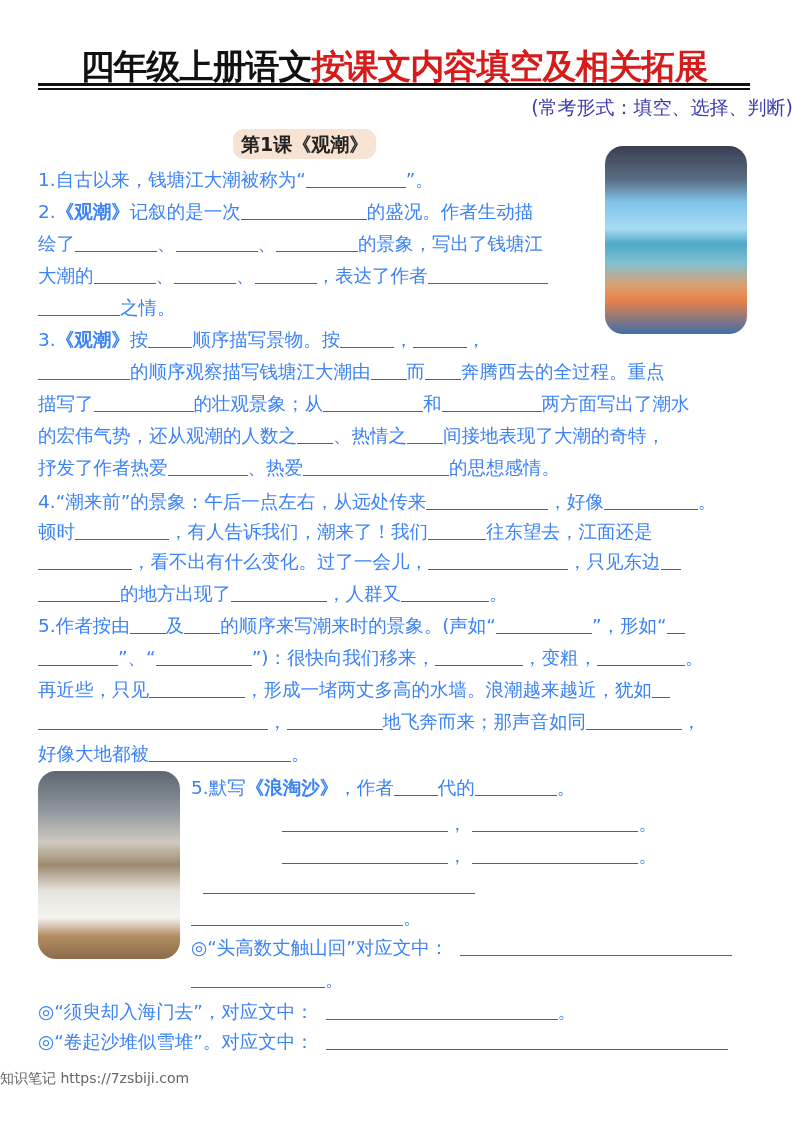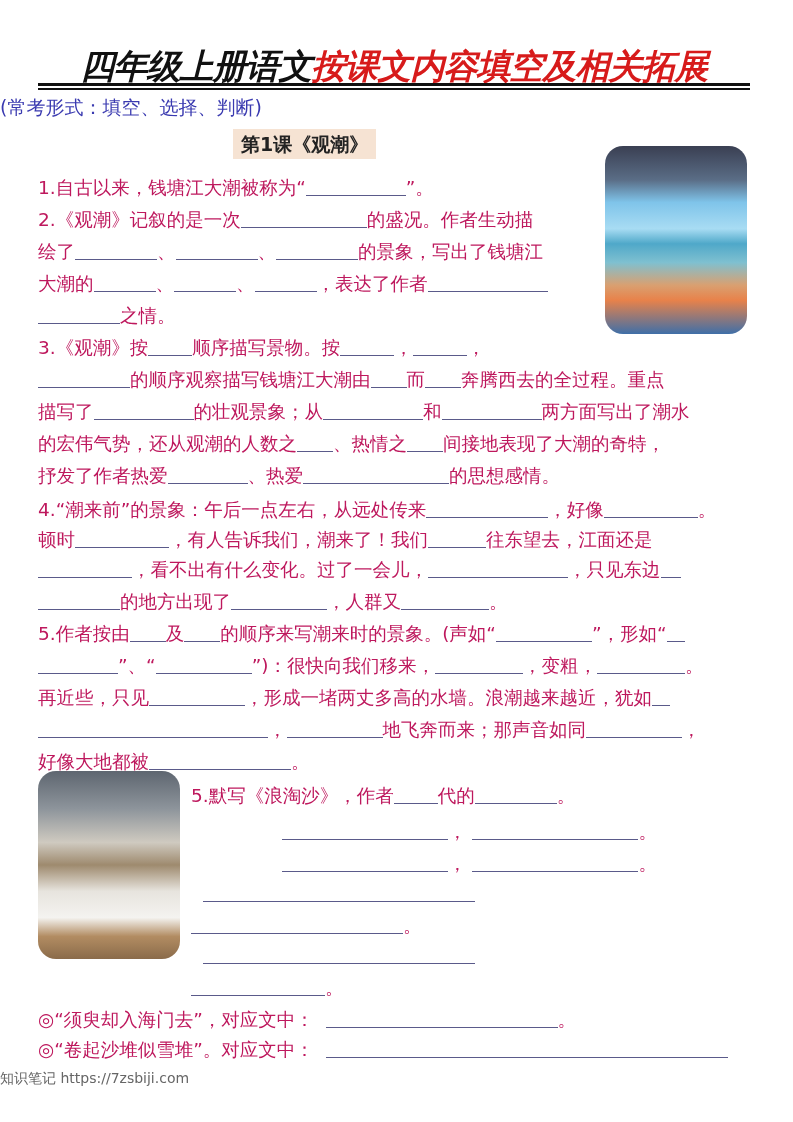"四年级上册语文按课文内容填空及相关拓展" .title { font-style: italic -> none }
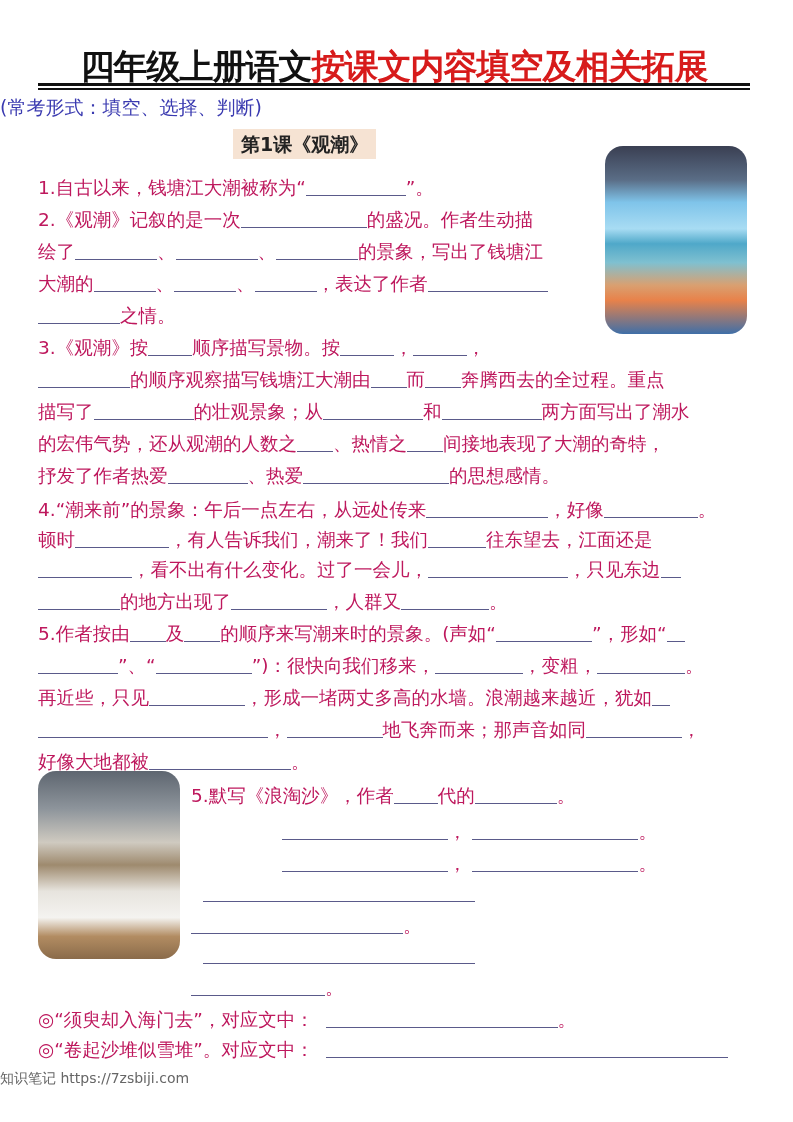"(常考形式：填空、选择、判断)" .subtitle { text-align: left -> right }
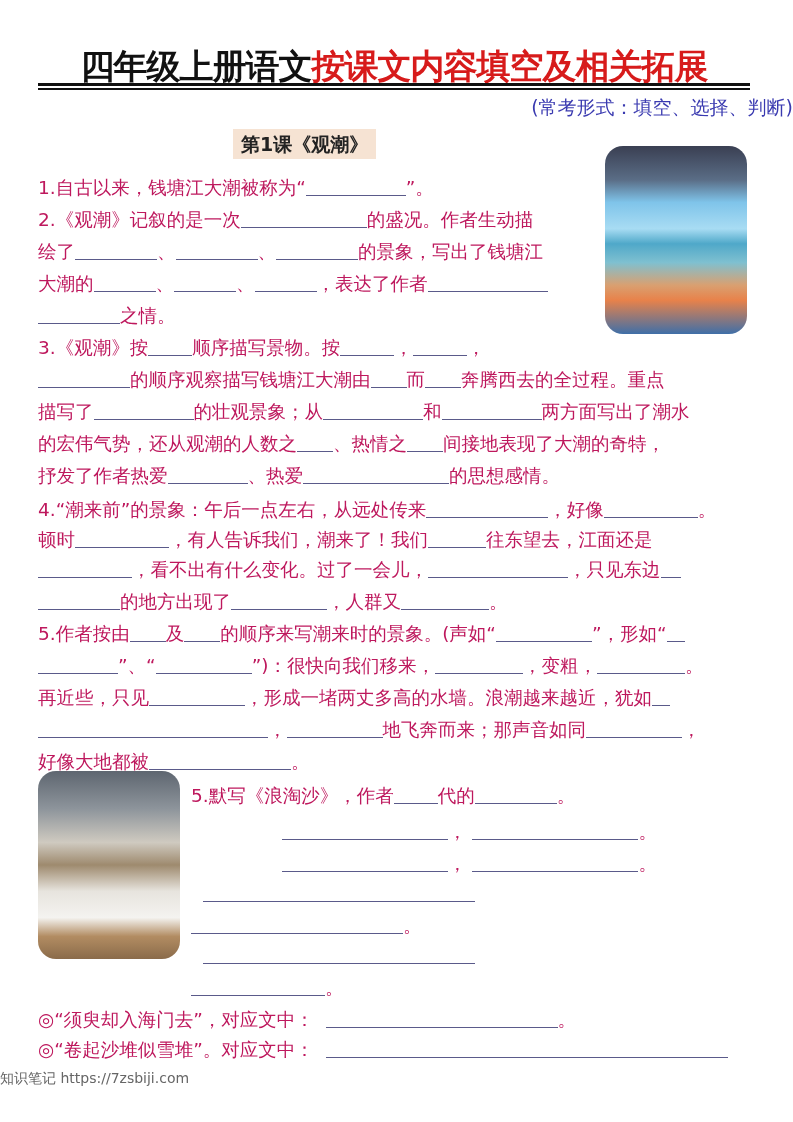"第1课《观潮》" .lesson { border-radius: none -> 11px }
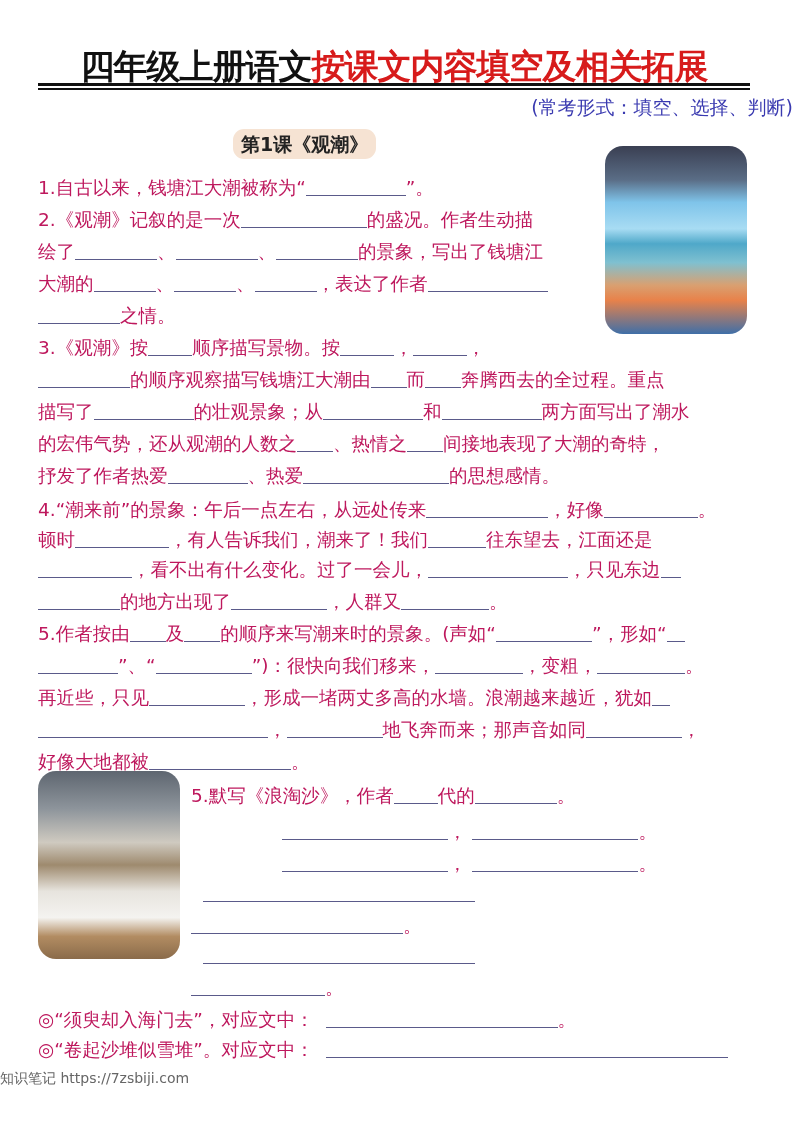"1.自古以来，钱塘江大潮被称为“ ”。" .q { color: #be185d -> #3b82f6; margin-top: 8px -> none }
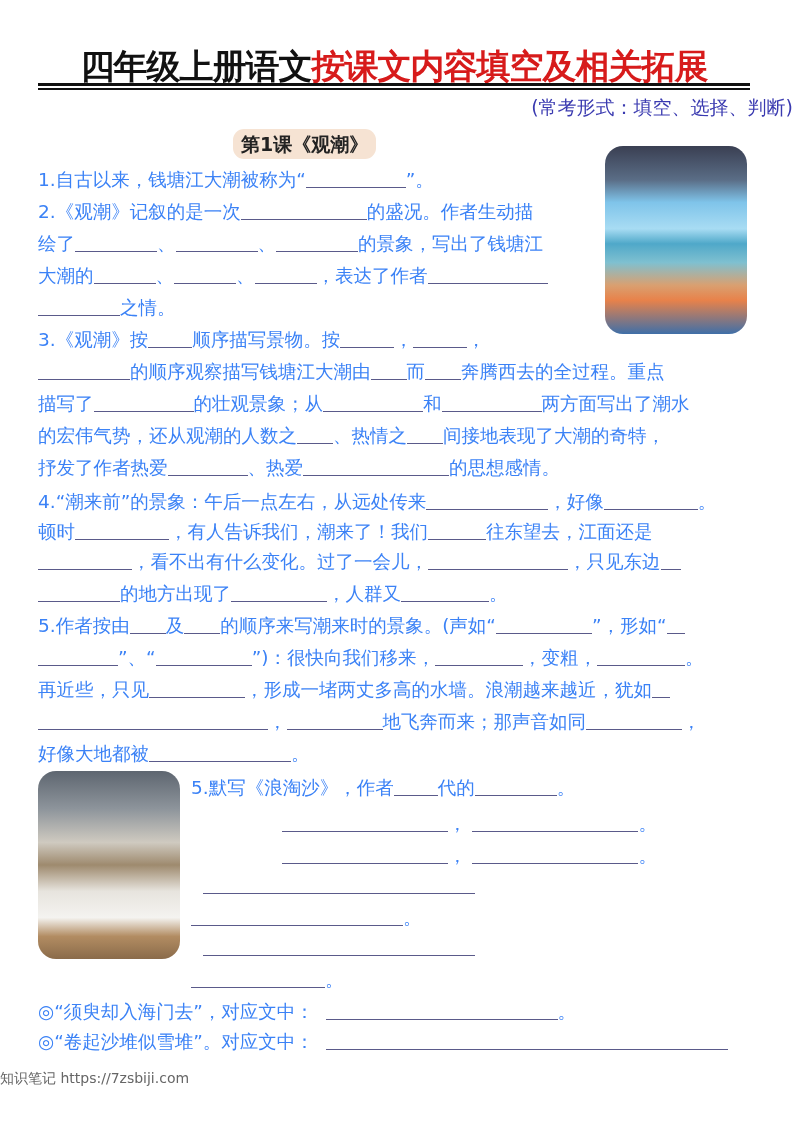"《观潮》" .bold { font-weight: normal -> bold }
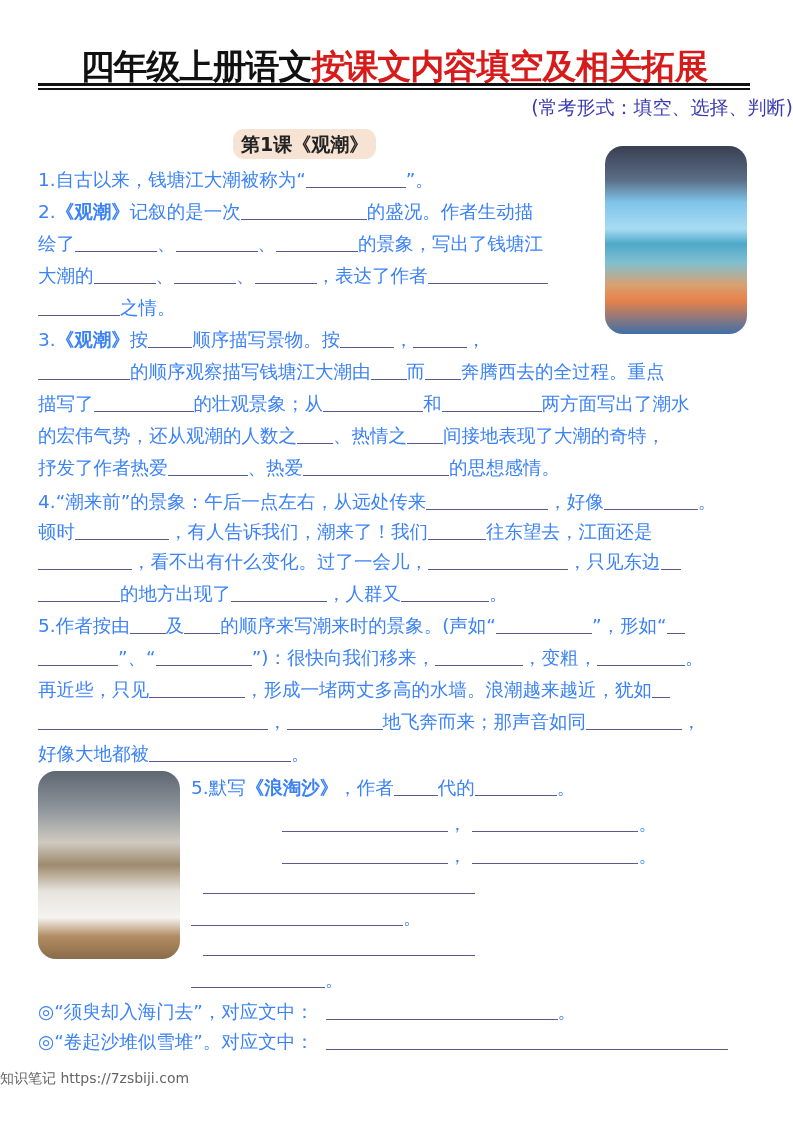"◎“头高数丈触山回”对应文中：" span { html: none -> <span>◎“头高数丈触山回”对应文中：</span> }
